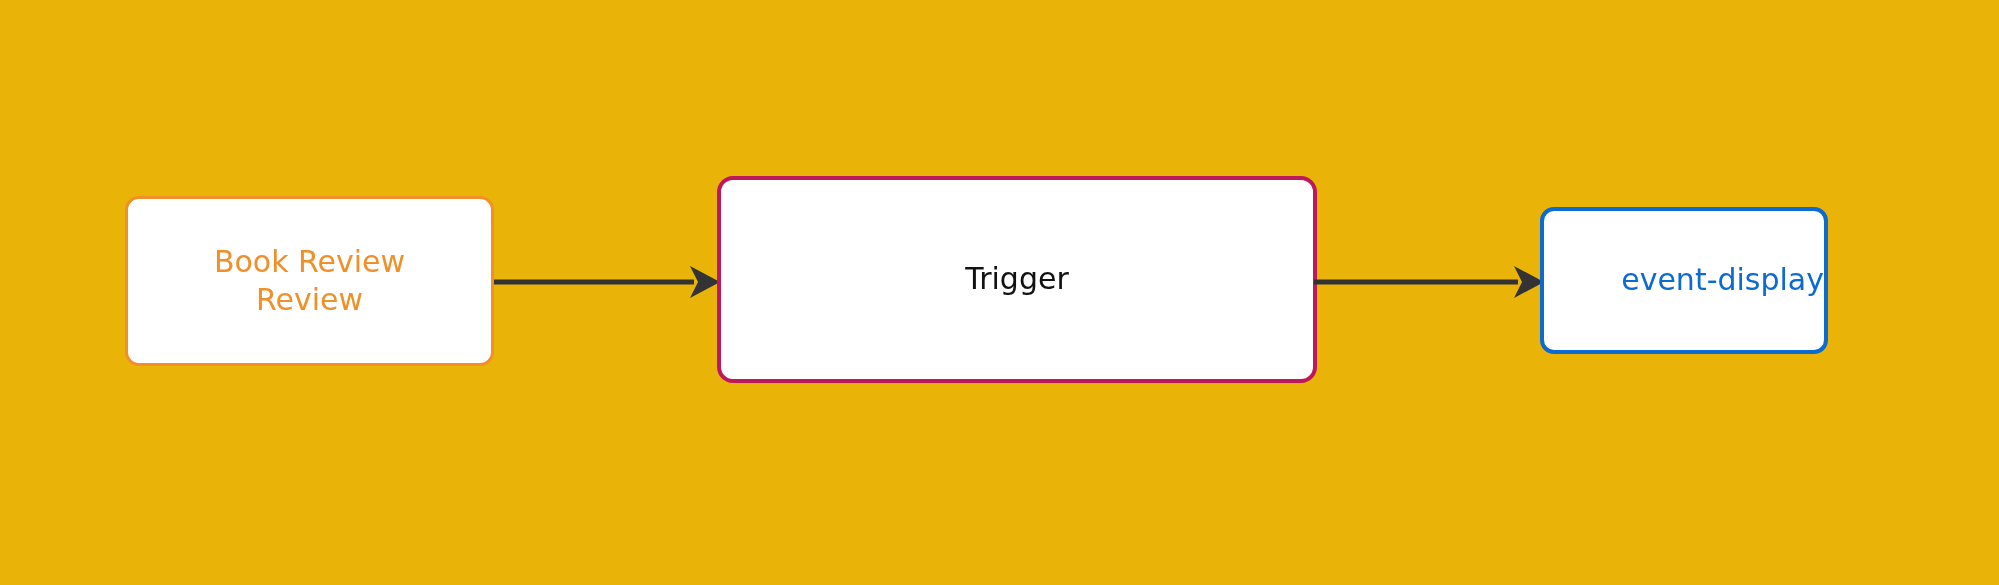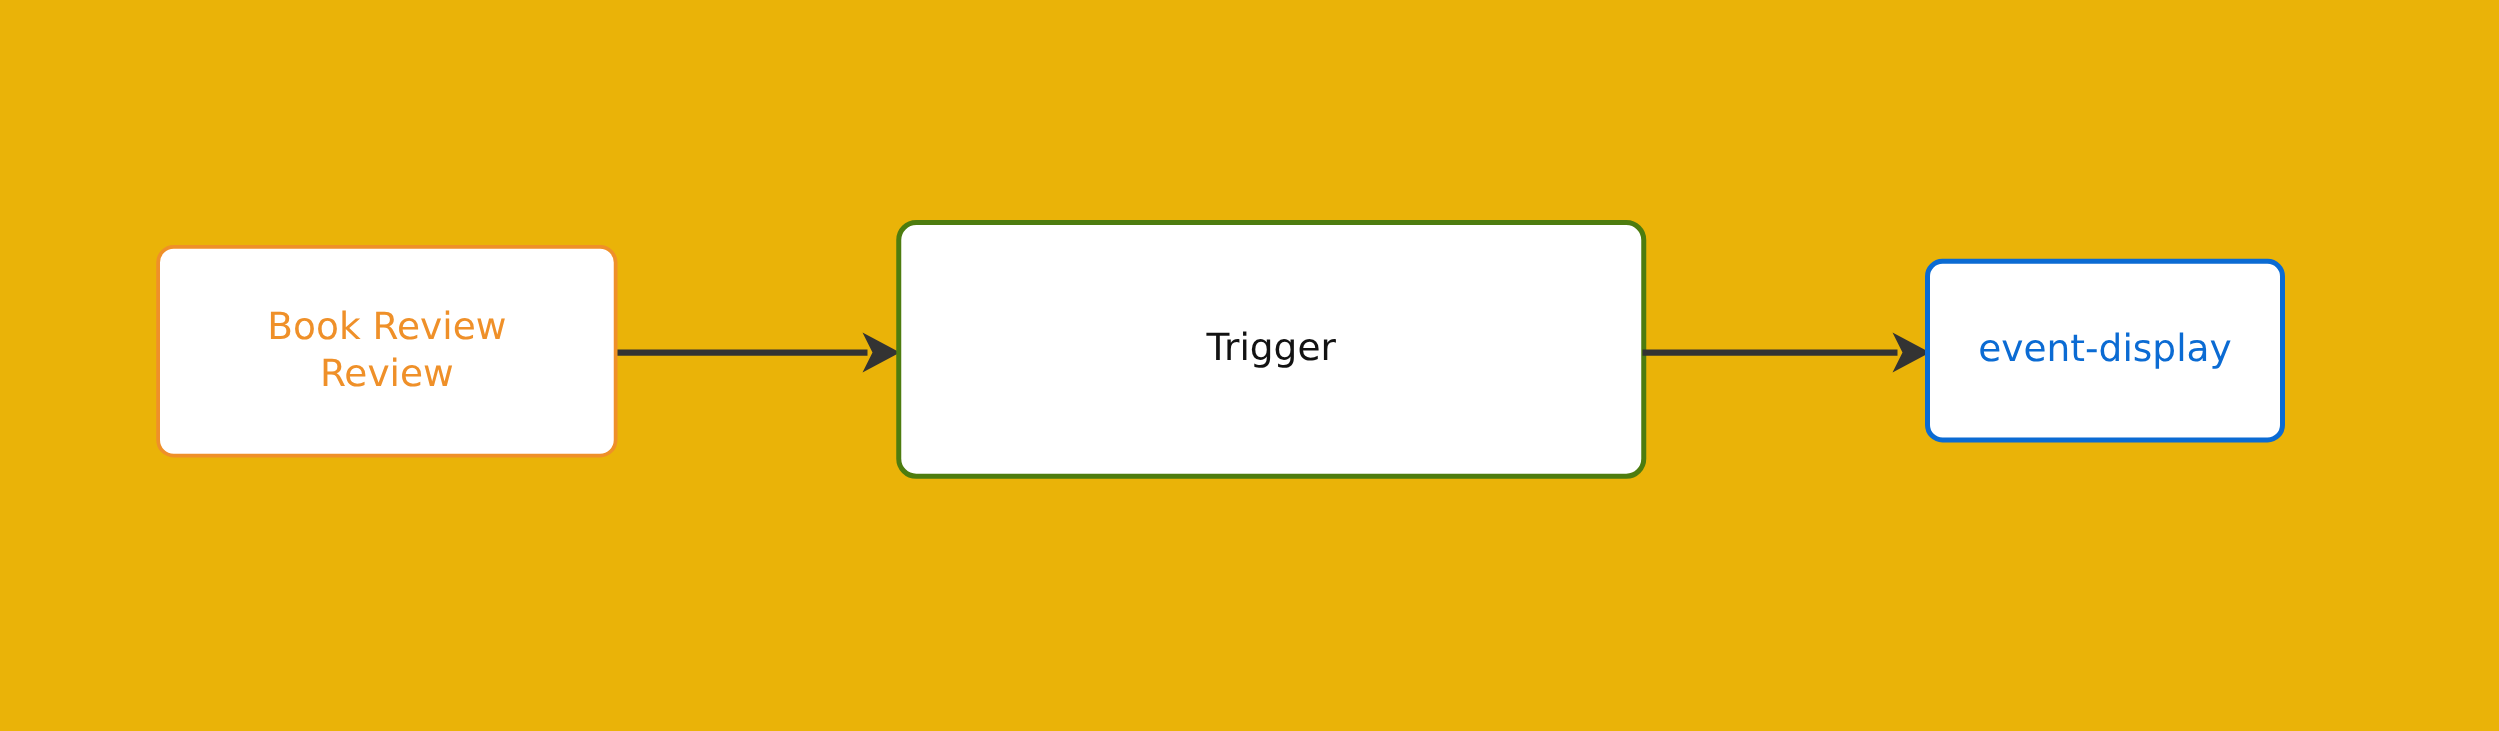"Trigger" #node-trigger { border: 4px solid #4d7c0f -> 4px solid #be185d }
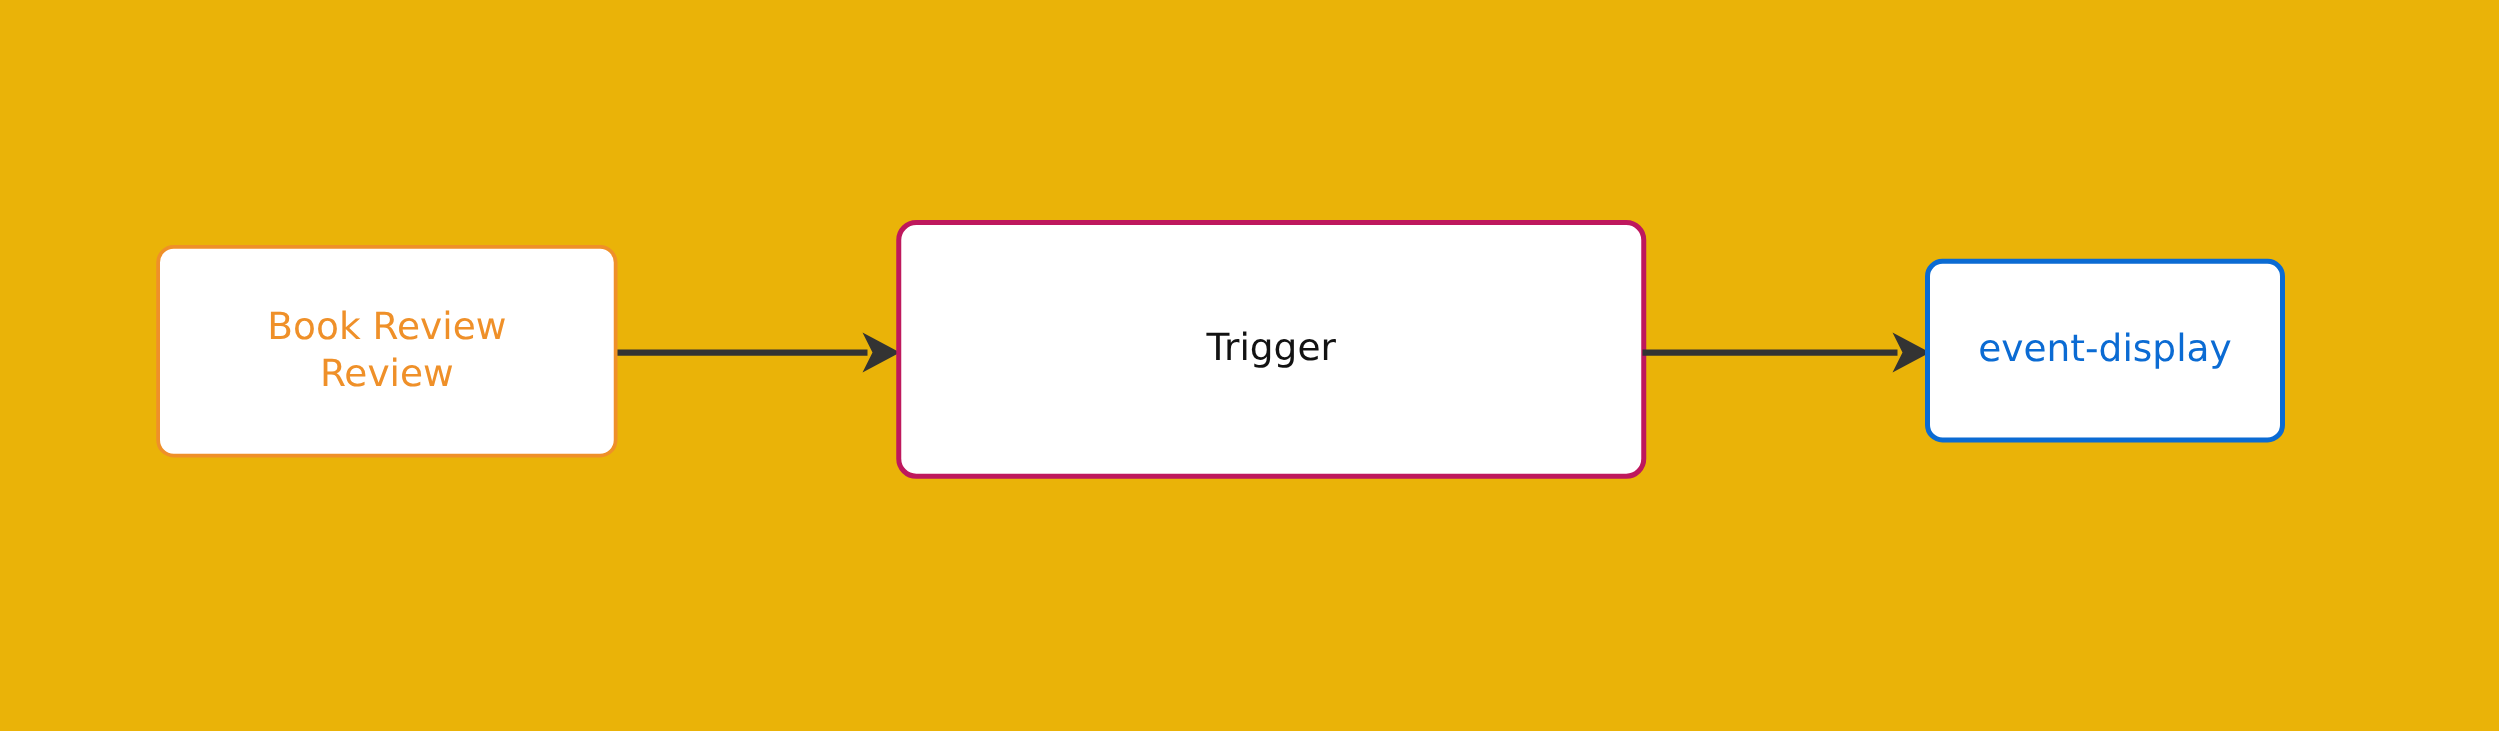"event-display" #node-sink { align-items: none -> flex-end }
